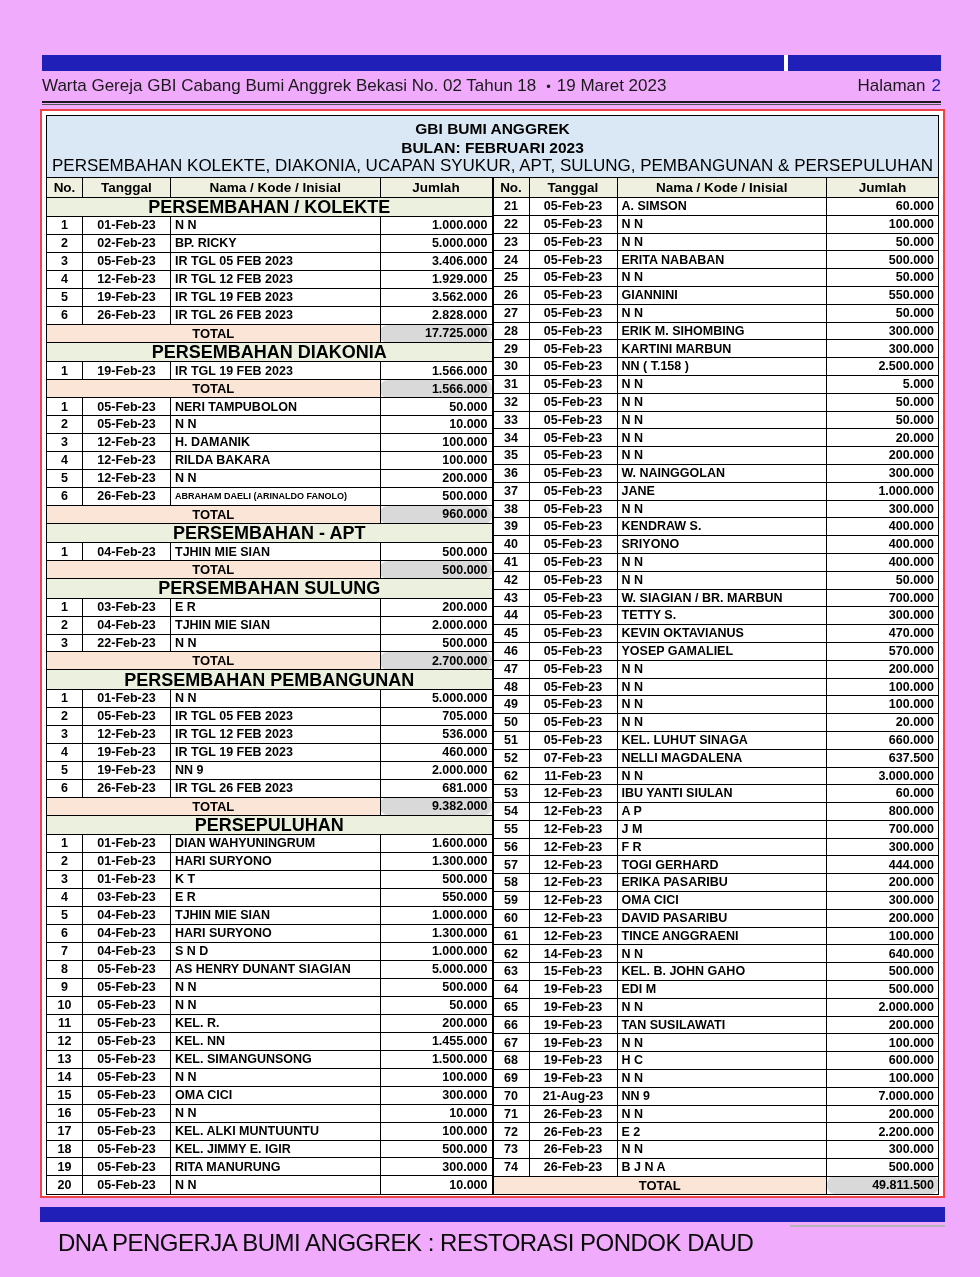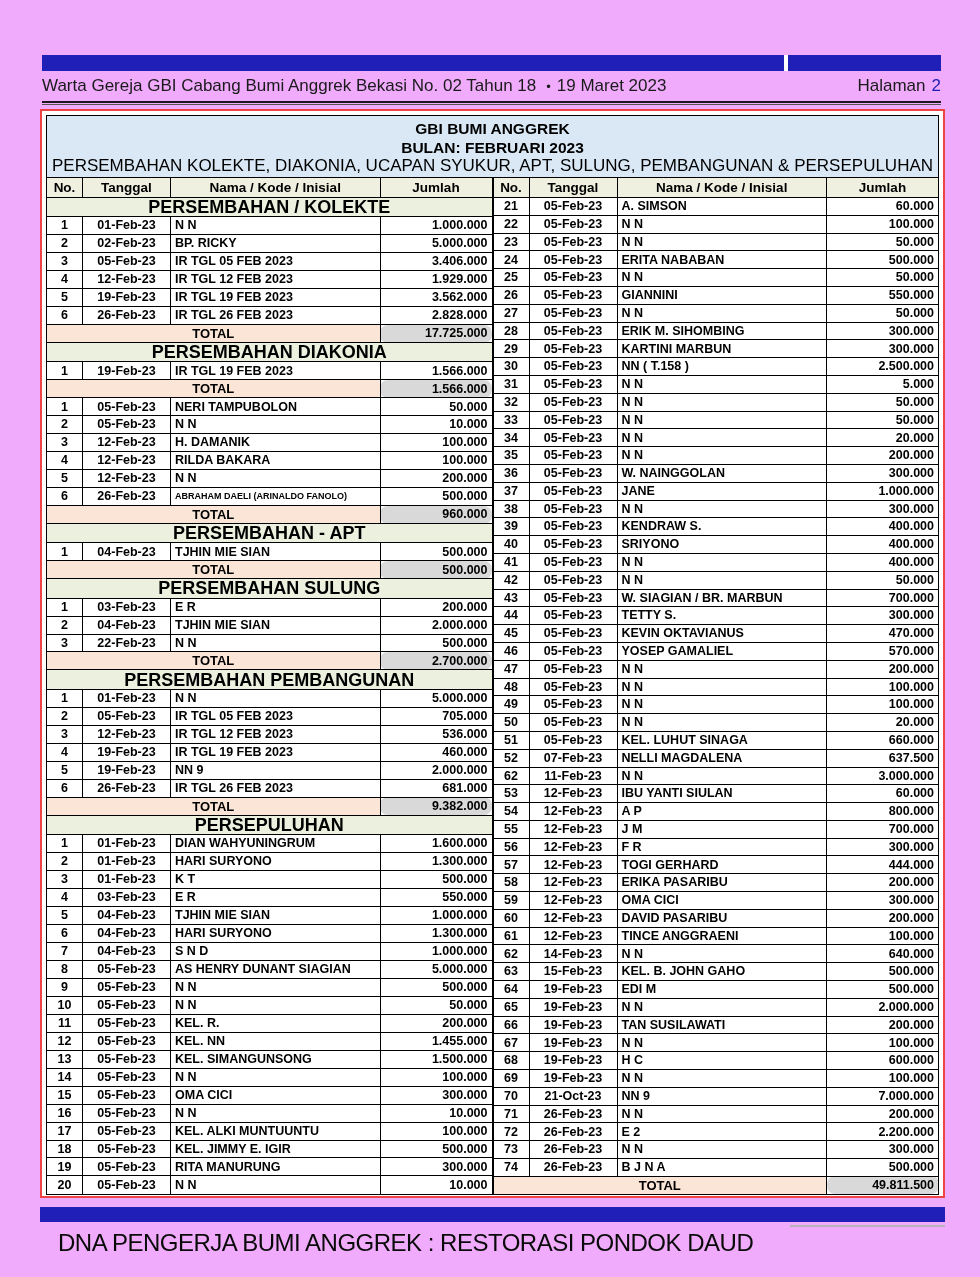"21-Oct-23" td.date { text: 21-Oct-23 -> 21-Aug-23 }
